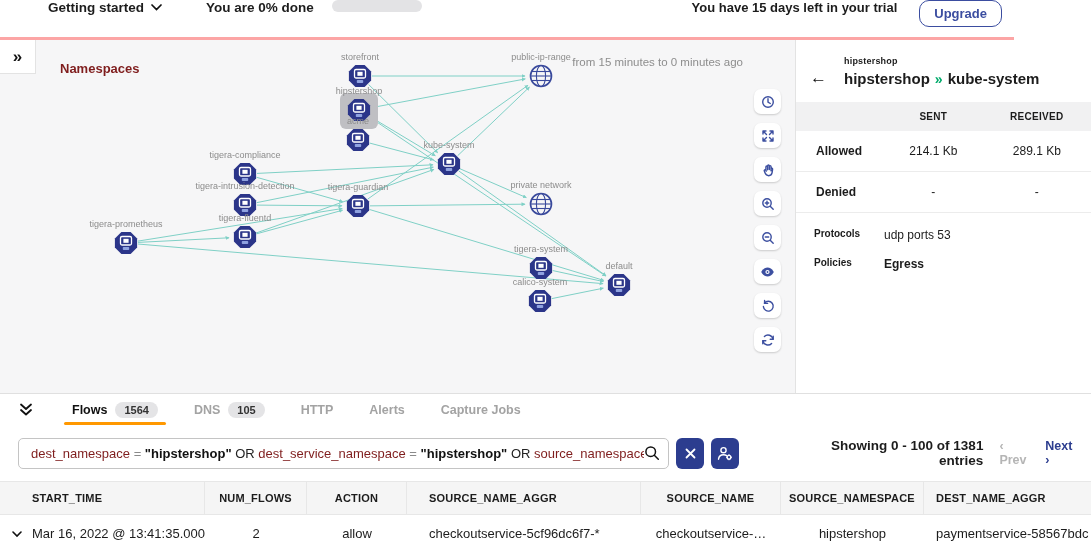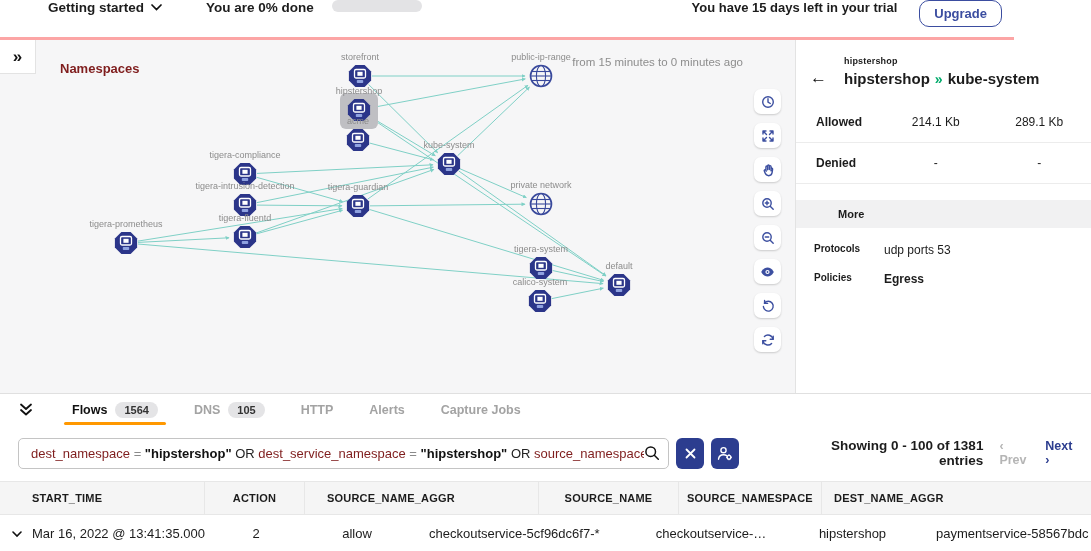"SENT" tr { html: none -> <tr> <th></th> <th>SENT</th> <th>RECEIVED</th> </tr> }
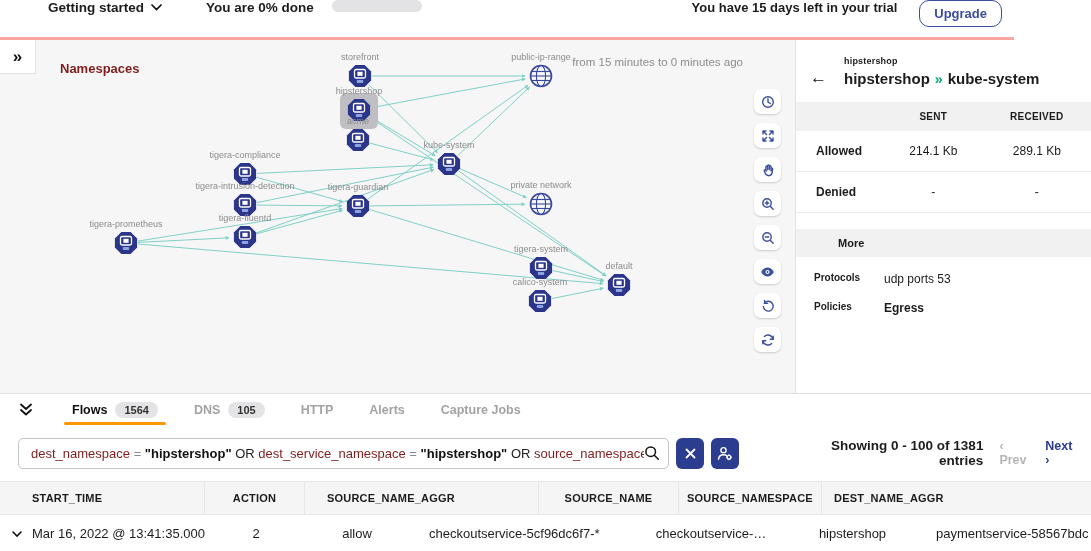"More" div.more-bar { html: <div>More</div> -> none }
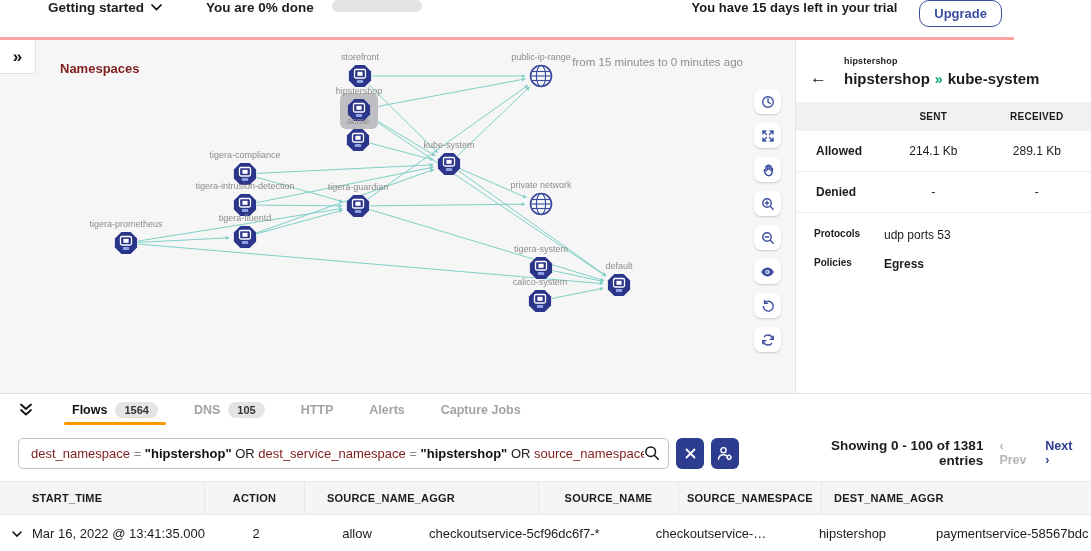"NUM_FLOWS" div.fcell { html: none -> <div>NUM_FLOWS</div> }
